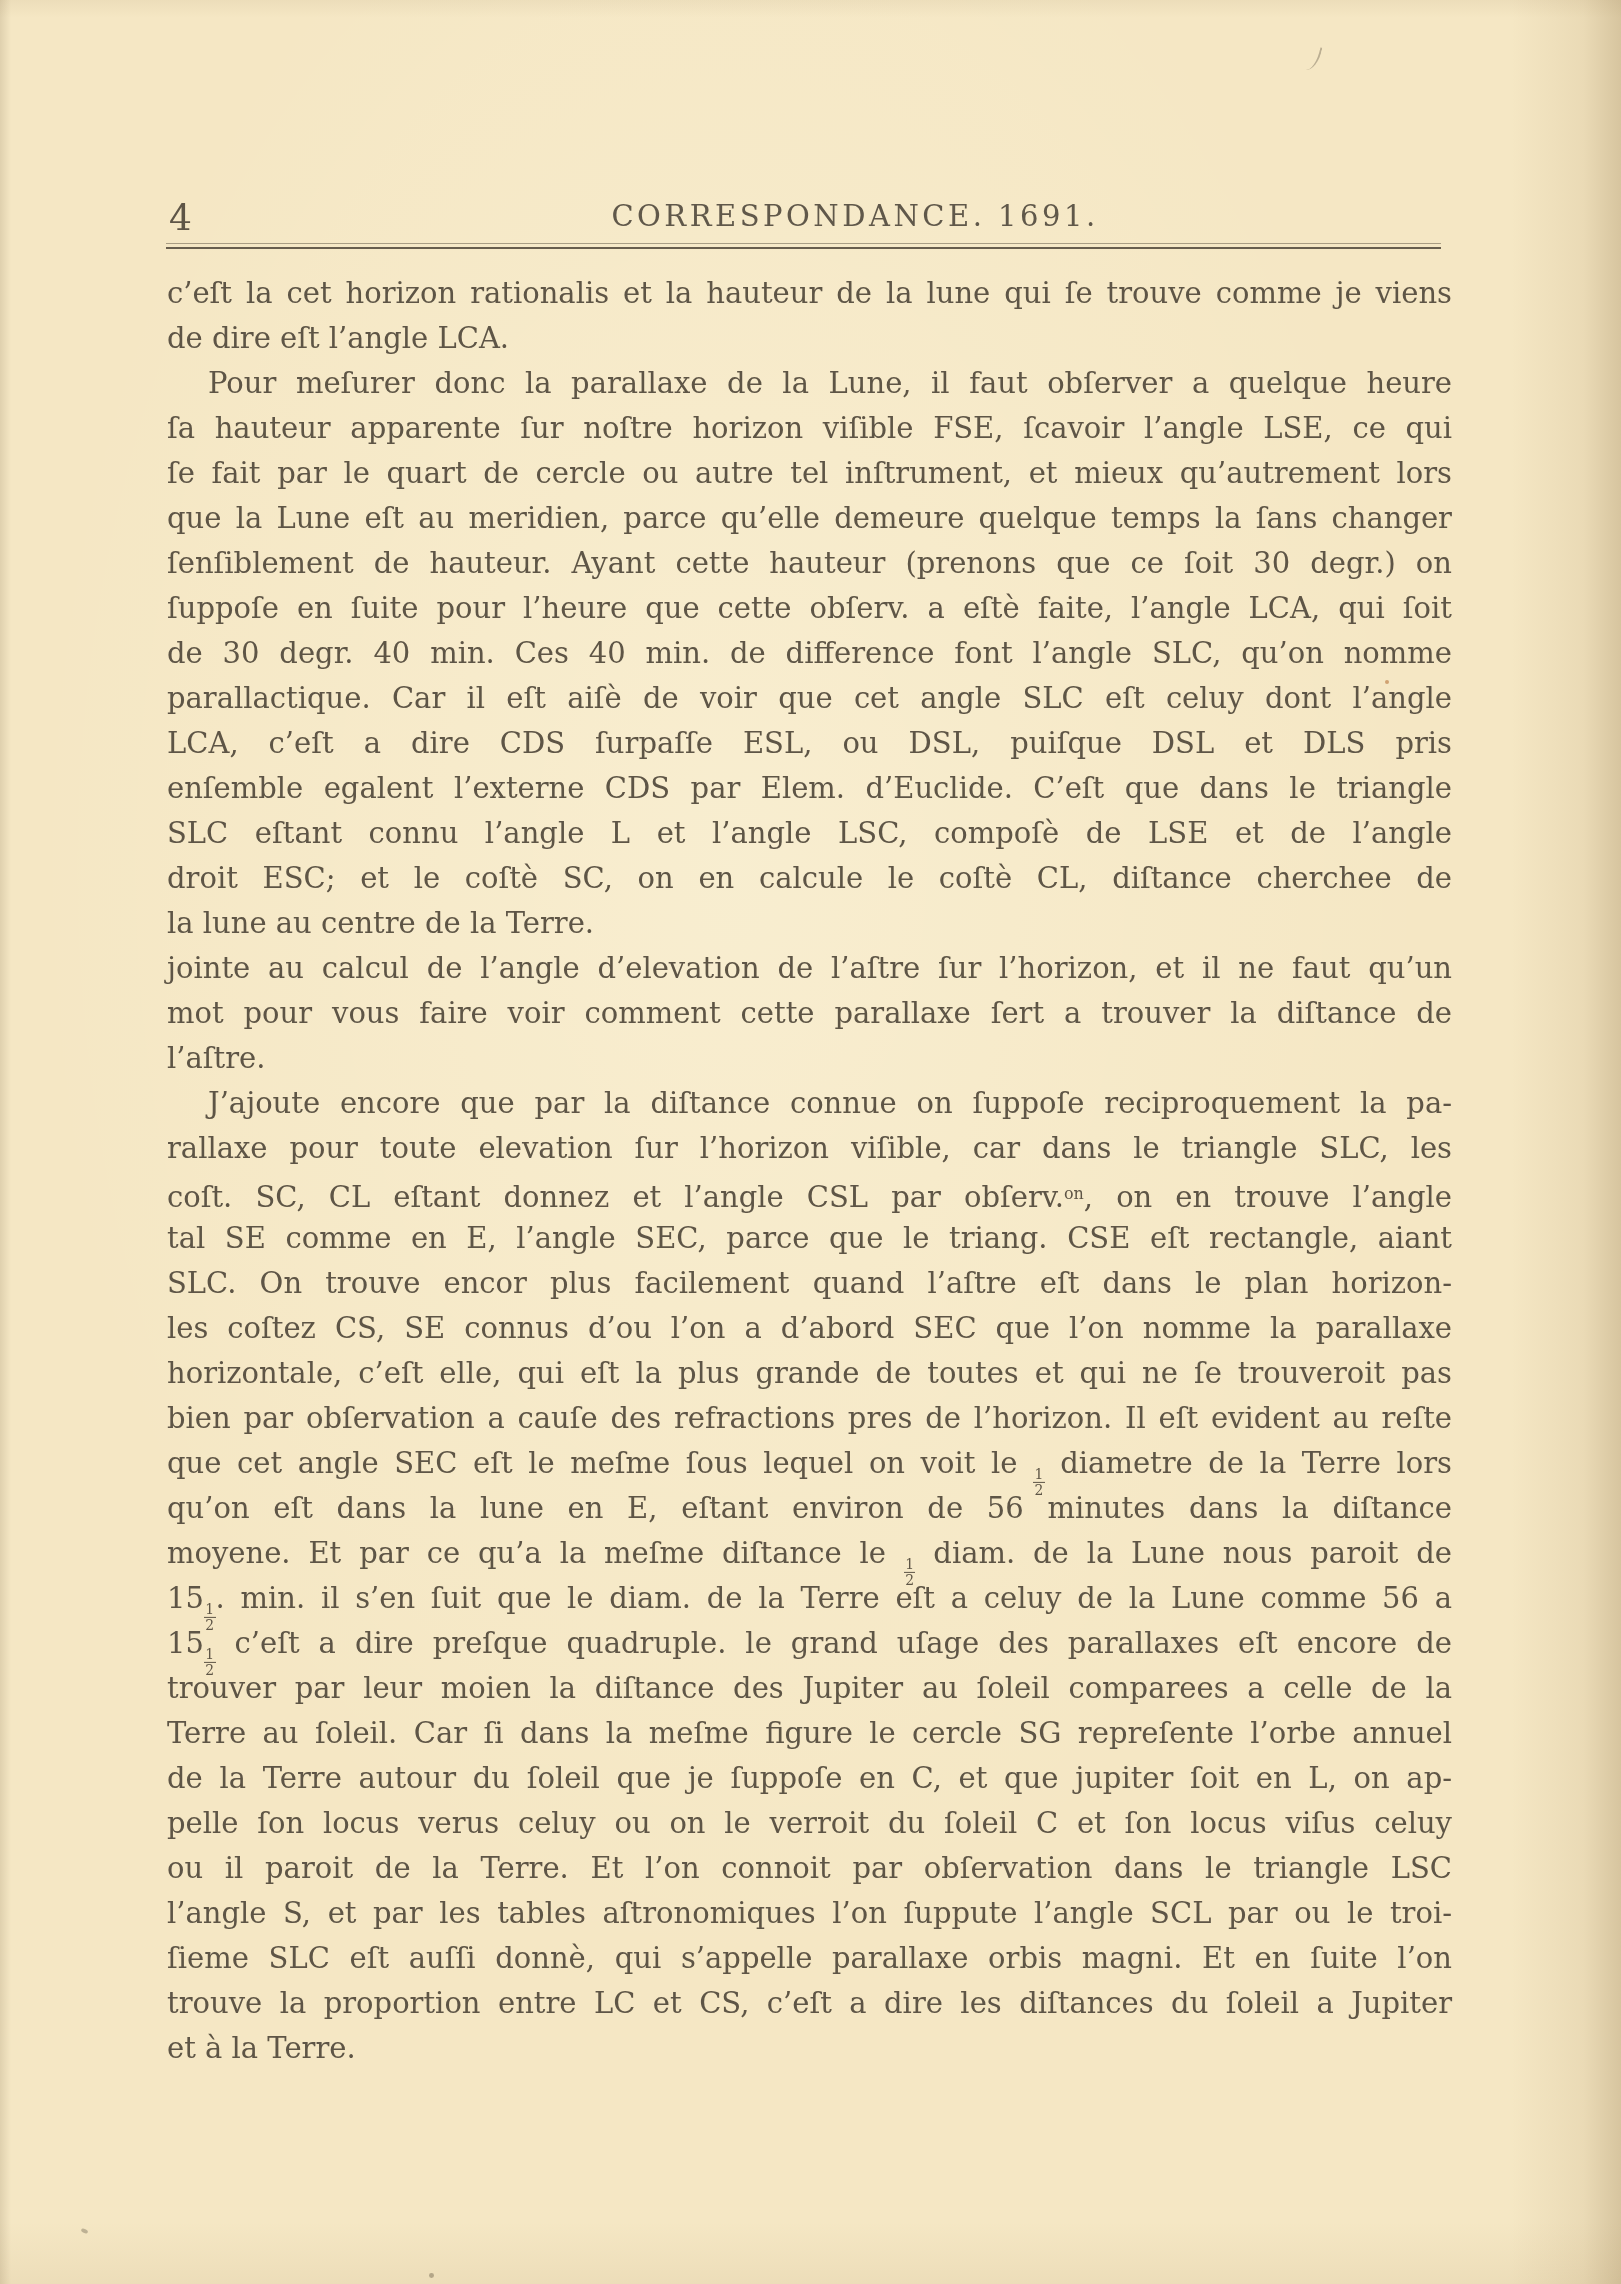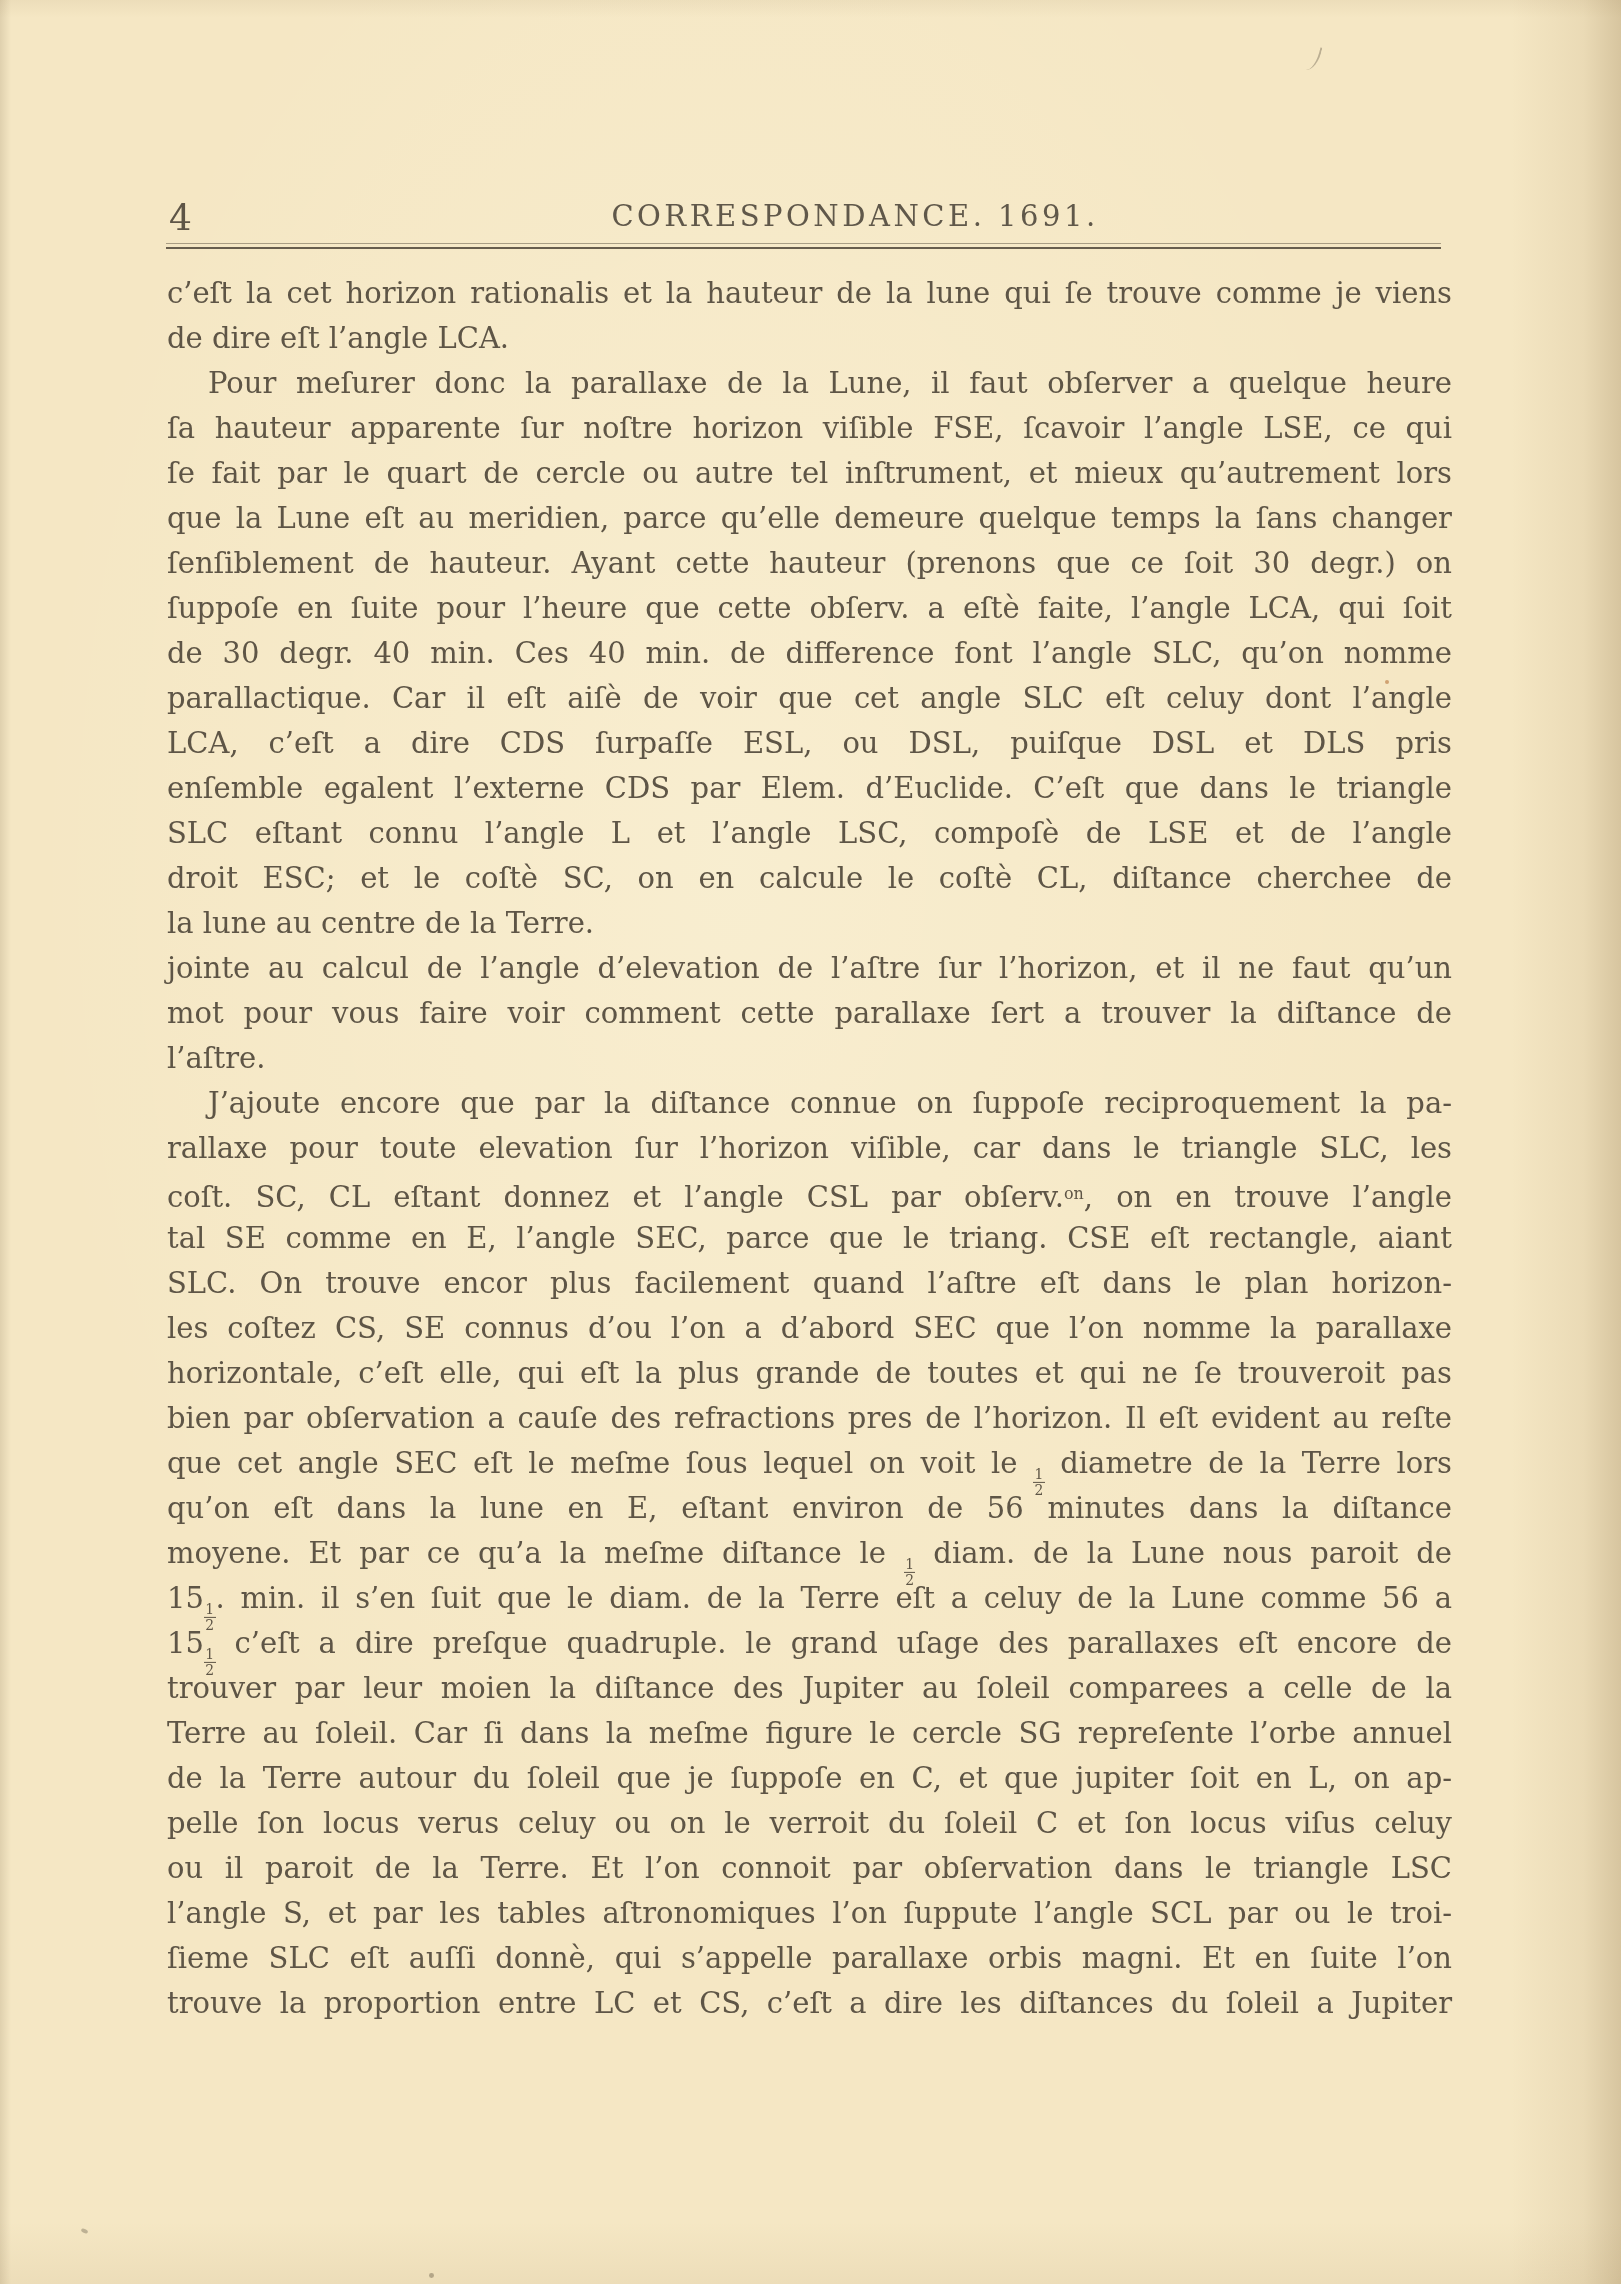"et à la Terre." div.line { html: none -> <div>et à la Terre.</div> }
